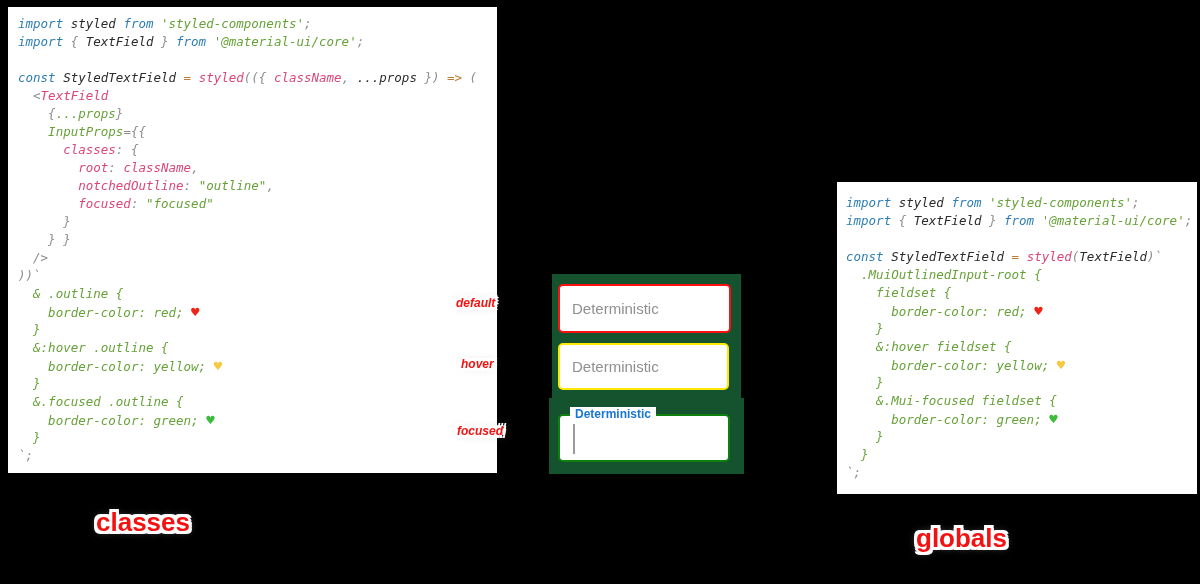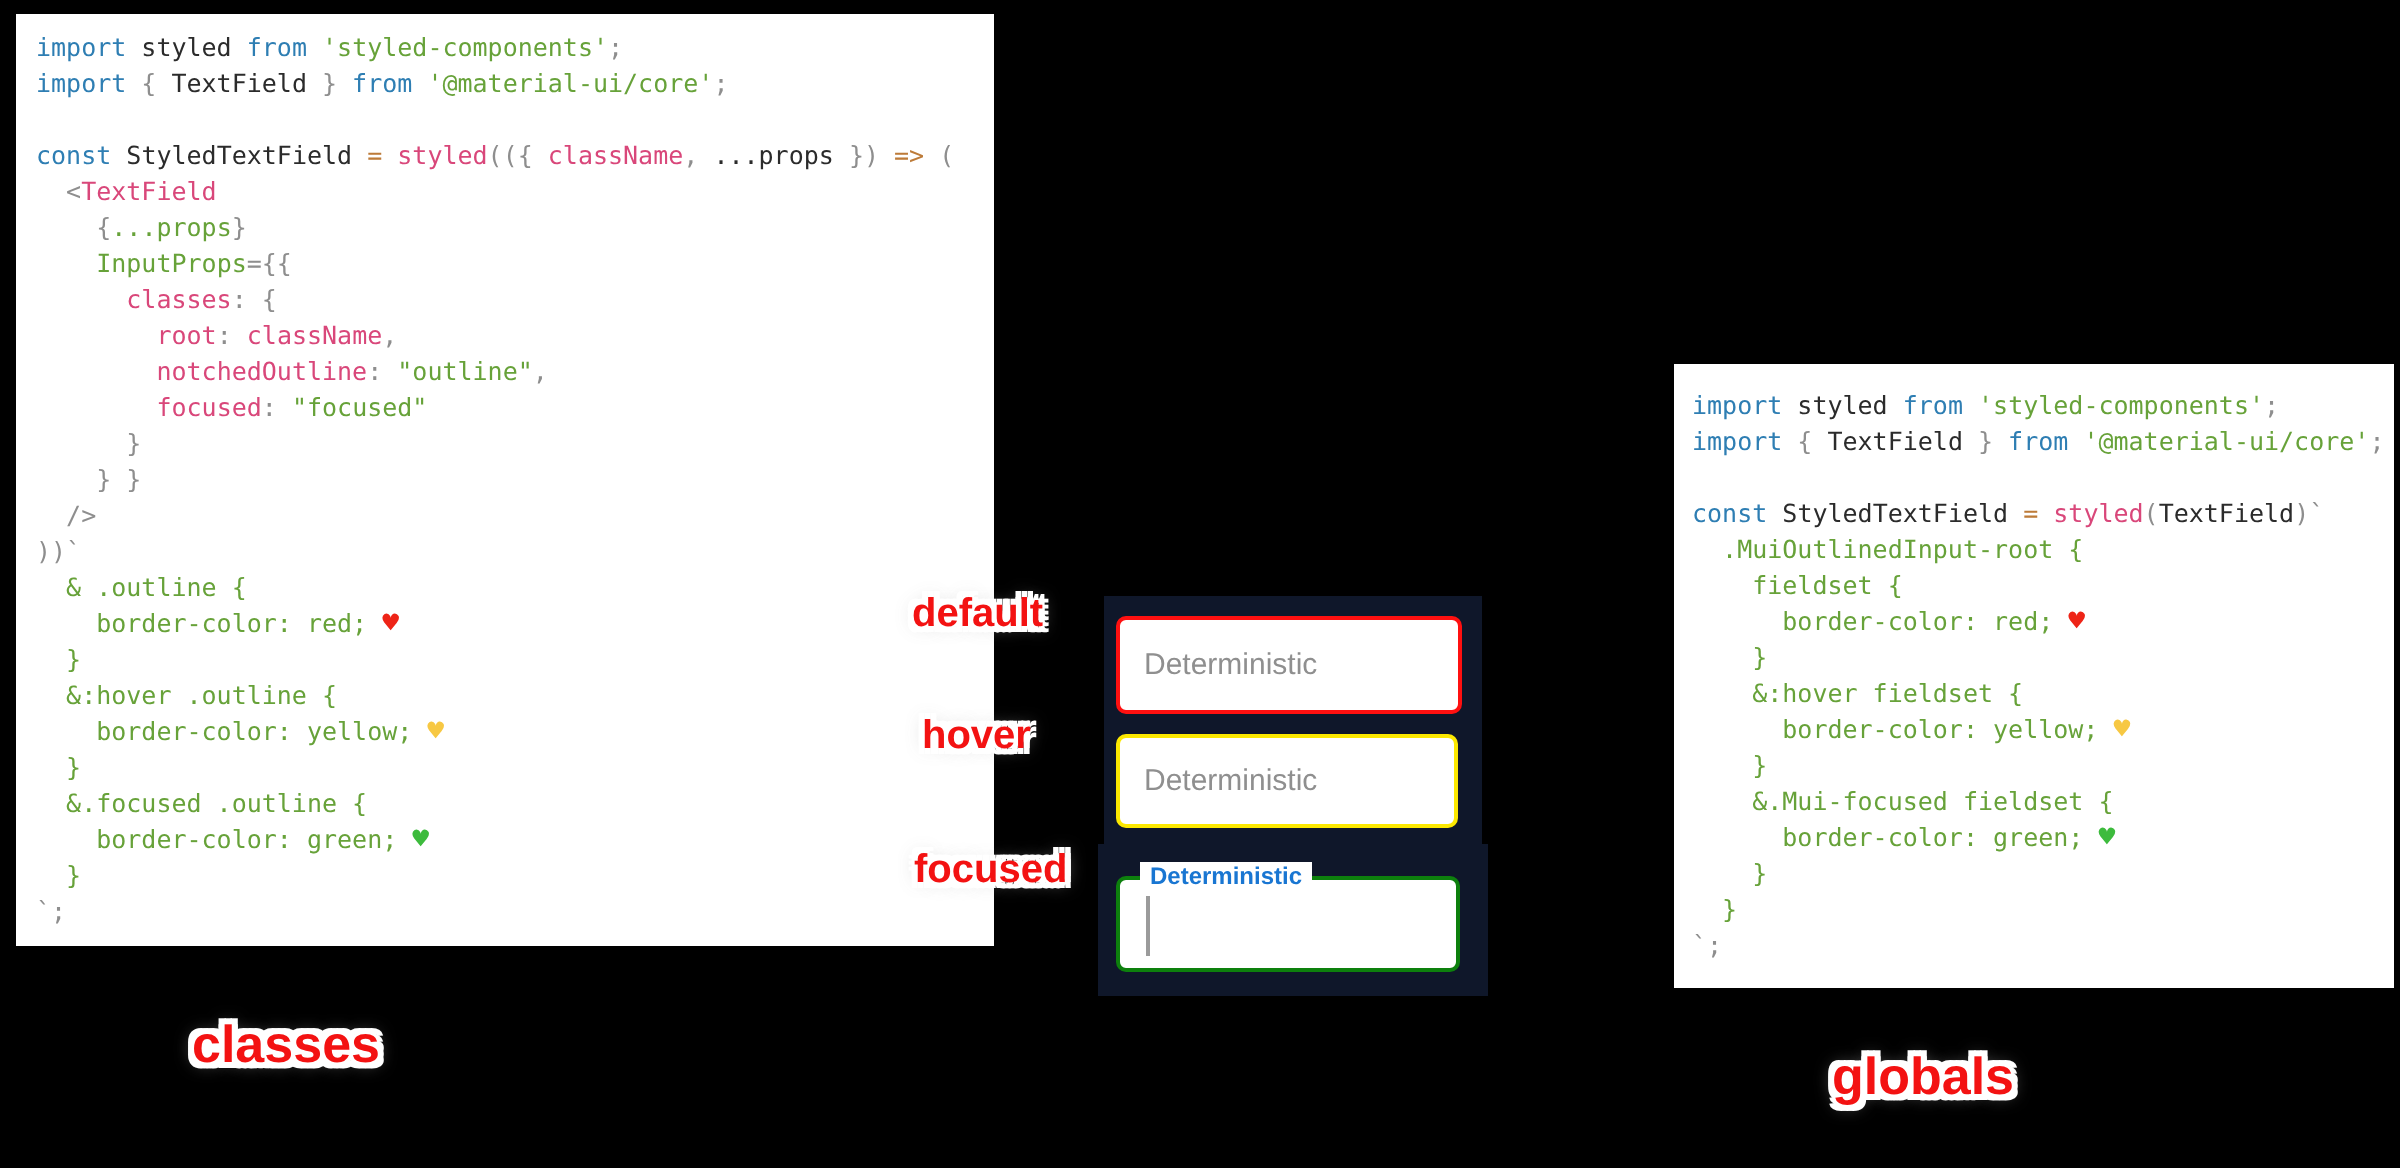"import styled from 'styled-components';" .cl { font-style: none -> italic }
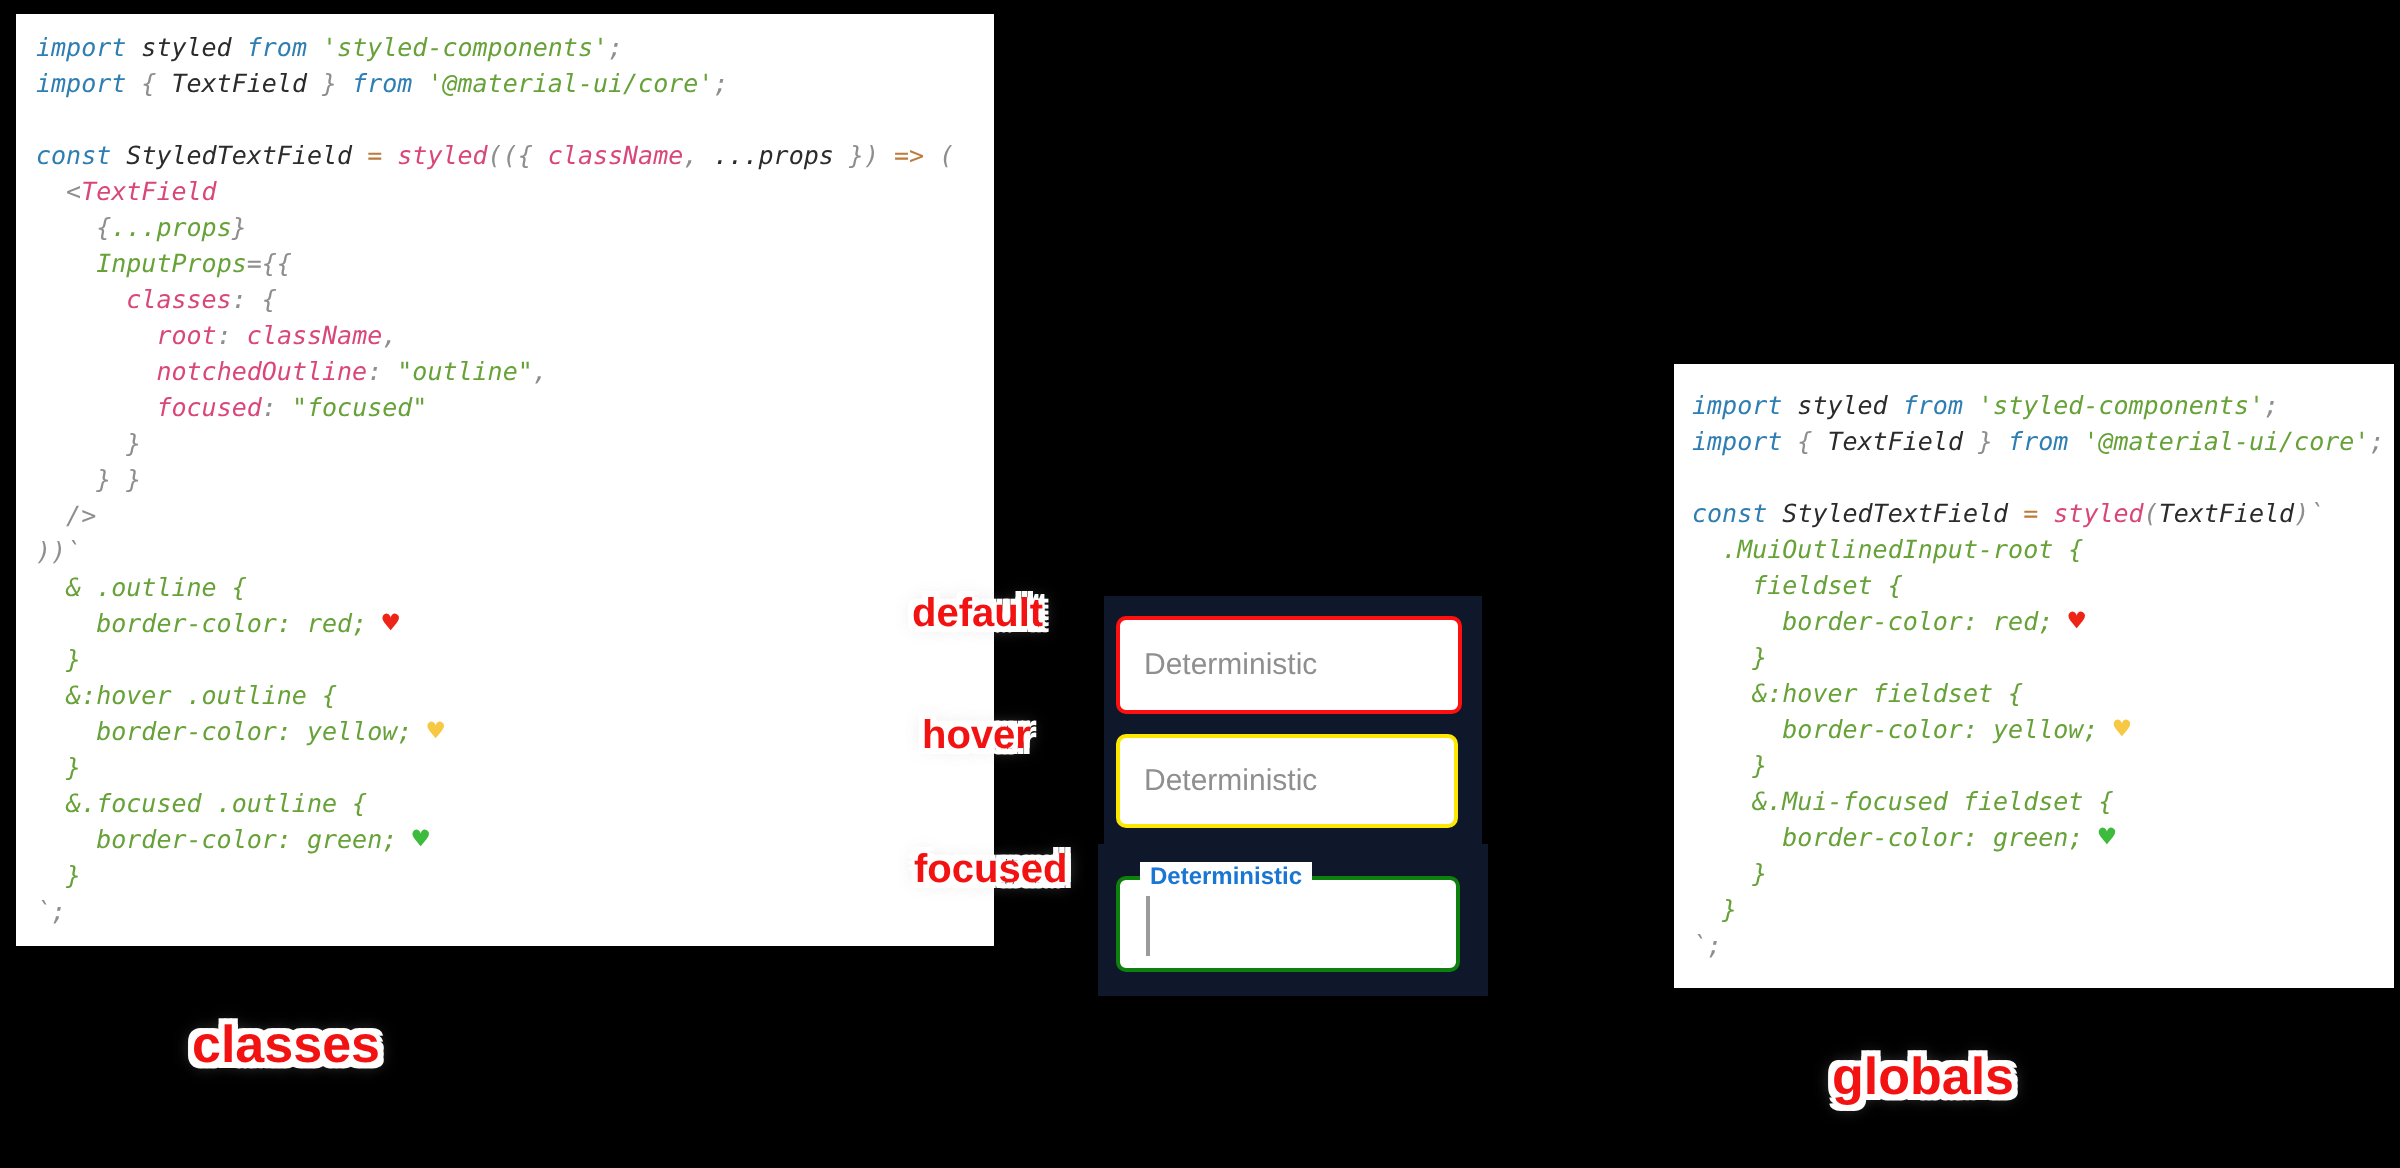"default" .sticker-sm { font-size: 20px -> 12px; font-style: none -> italic }
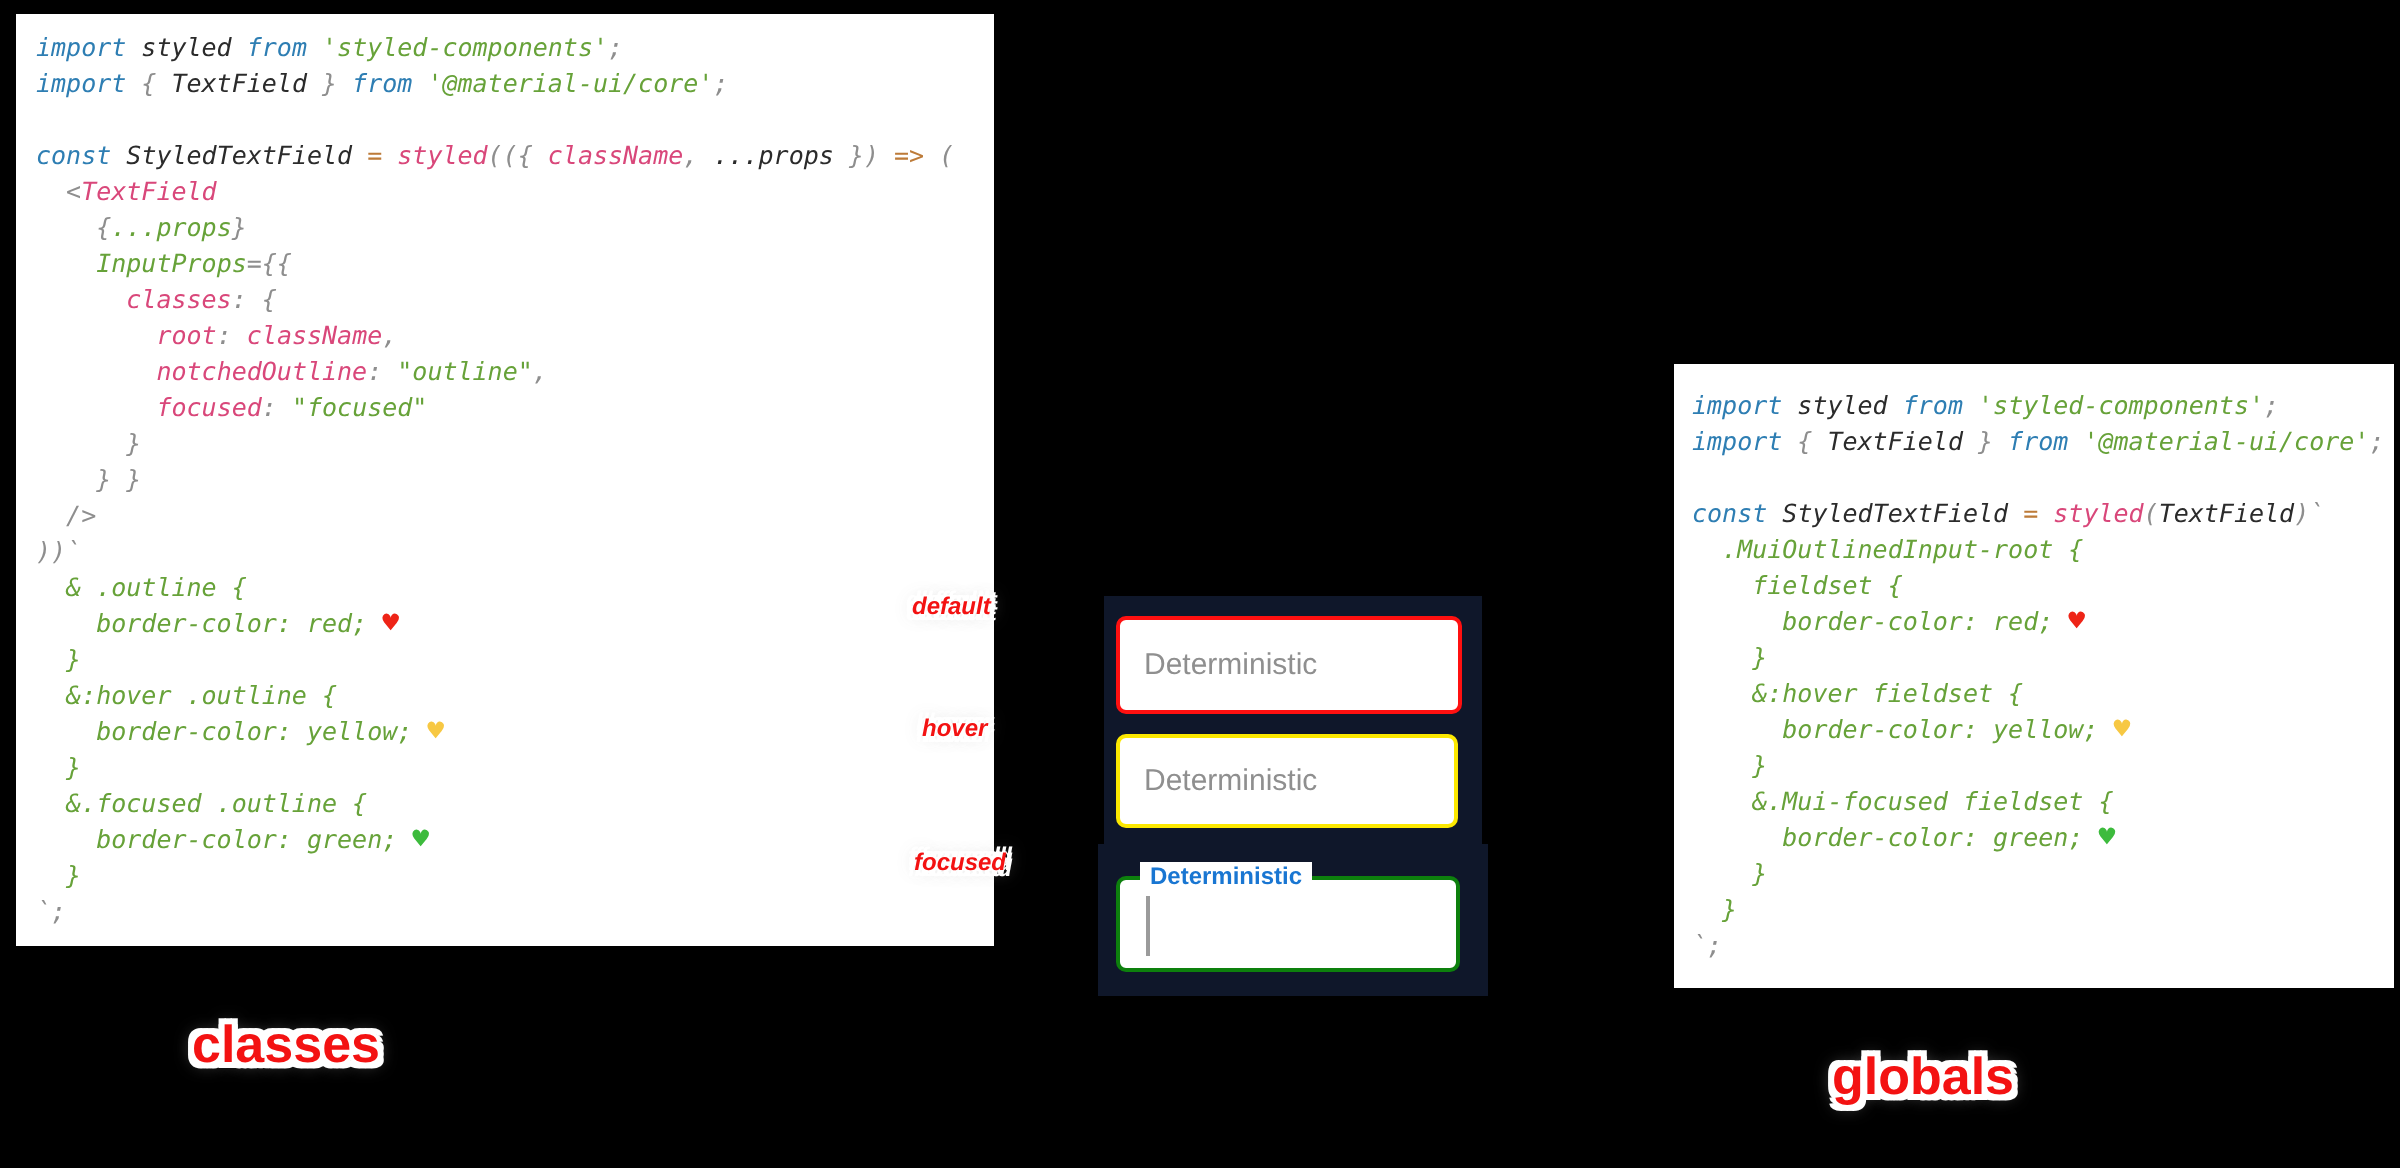"Deterministic" .field-panel { background: #0f172a -> #14532d; margin-top: 24px -> none }
